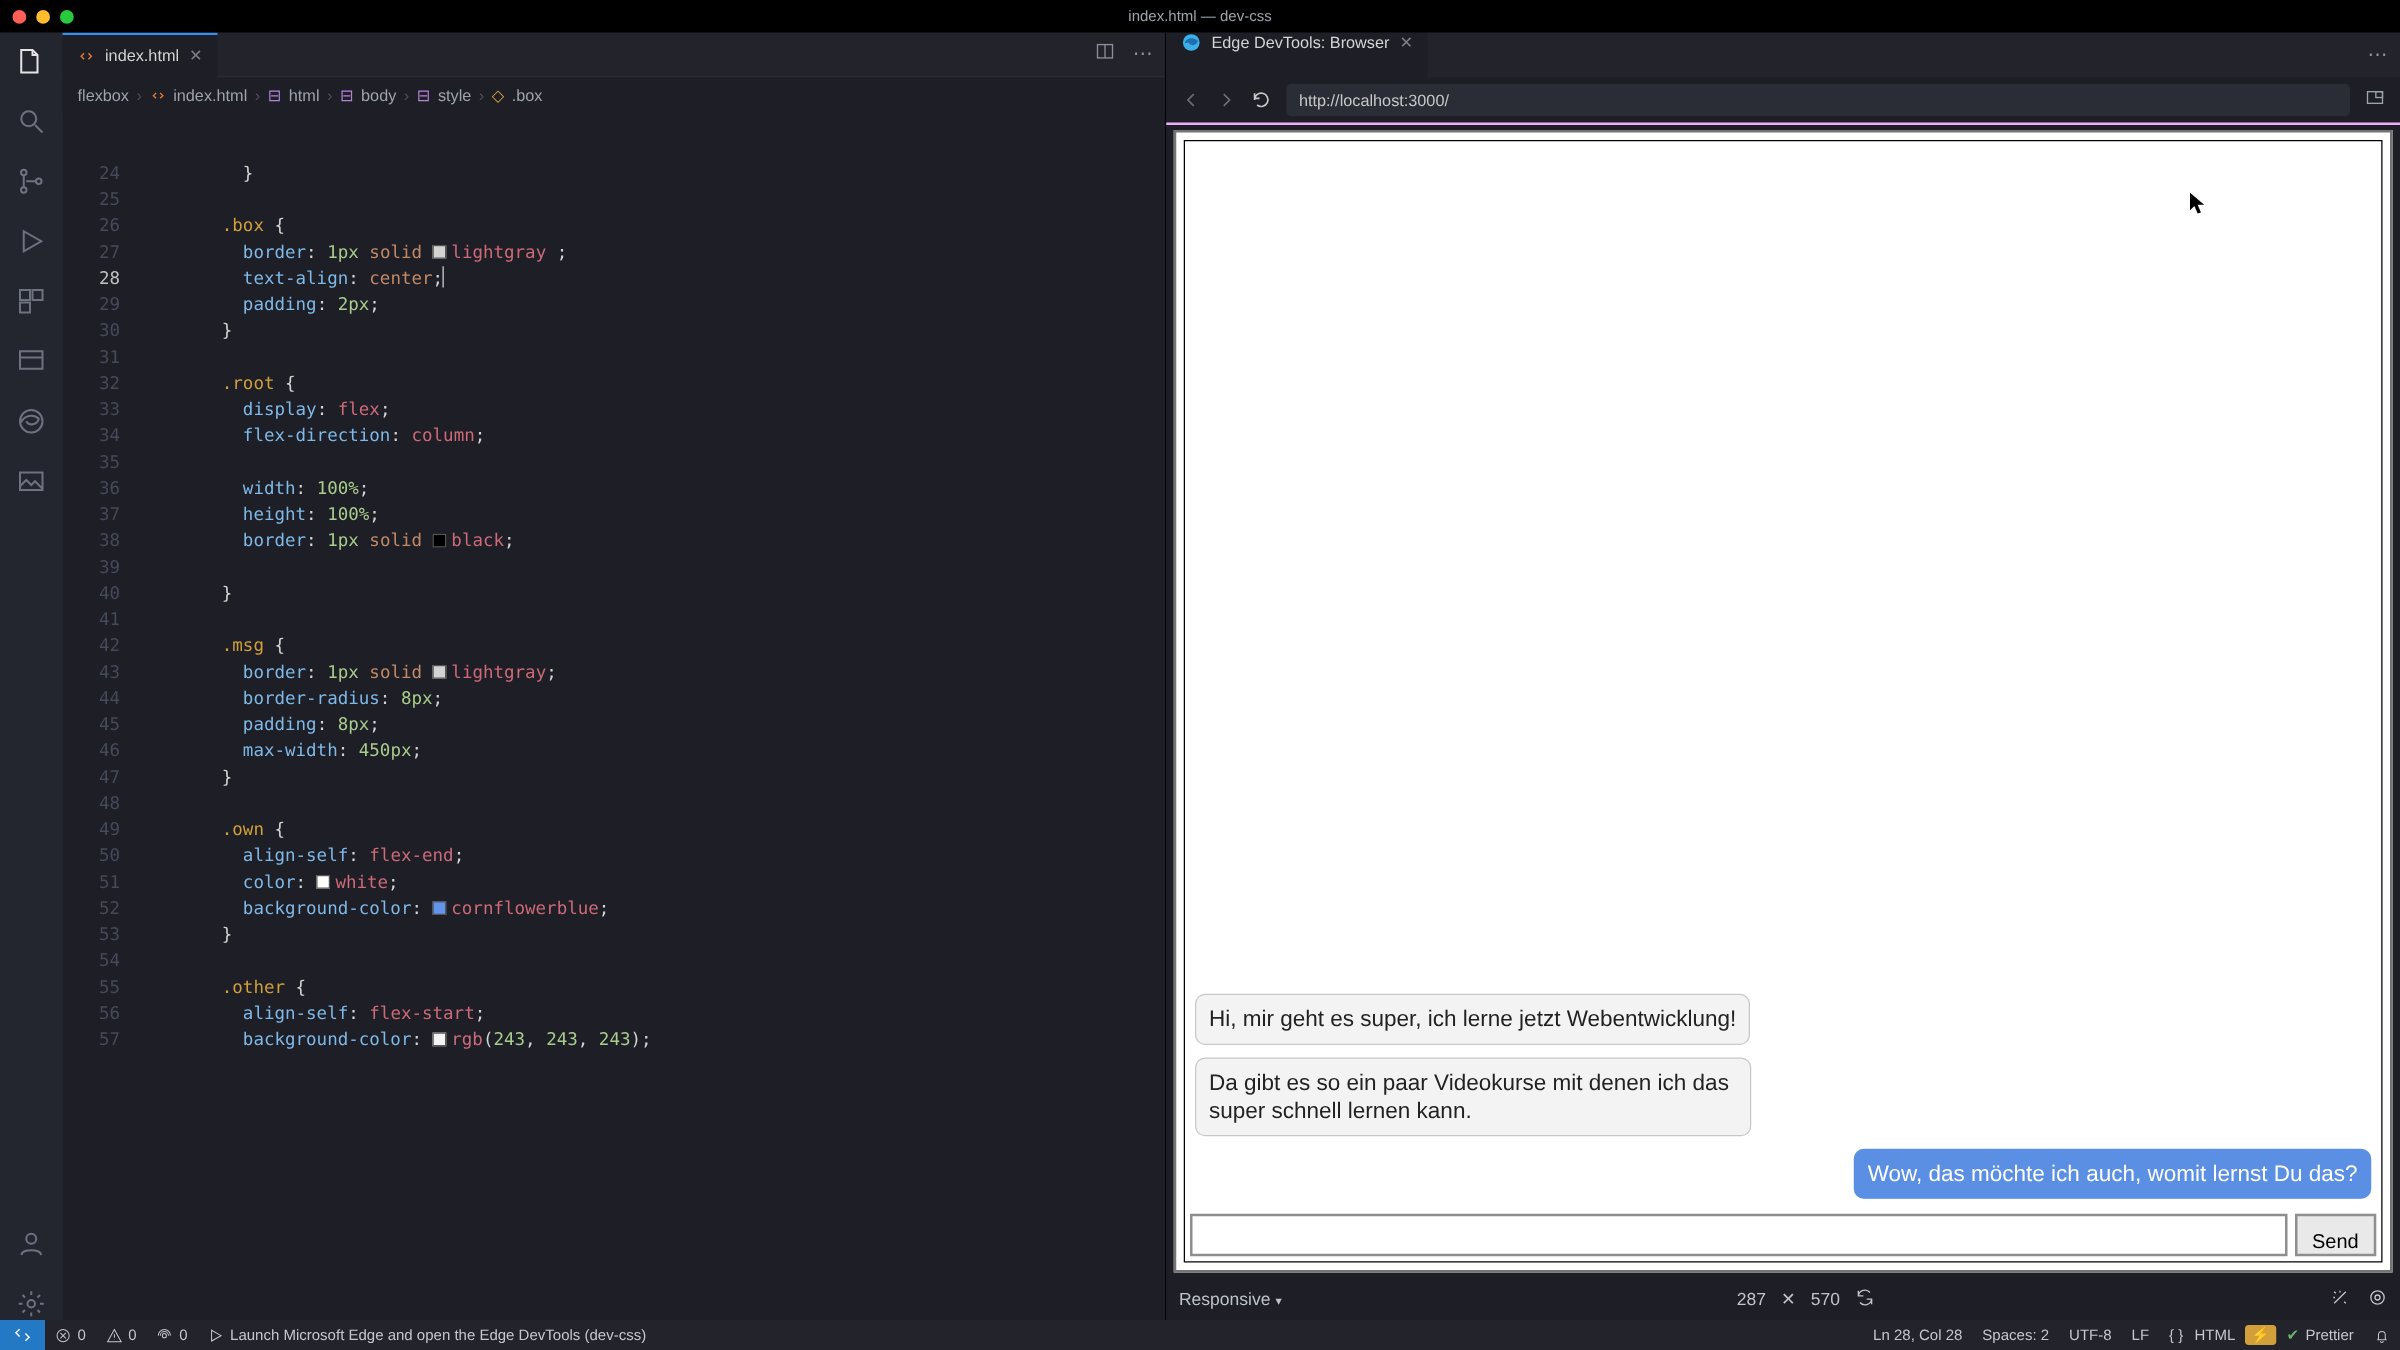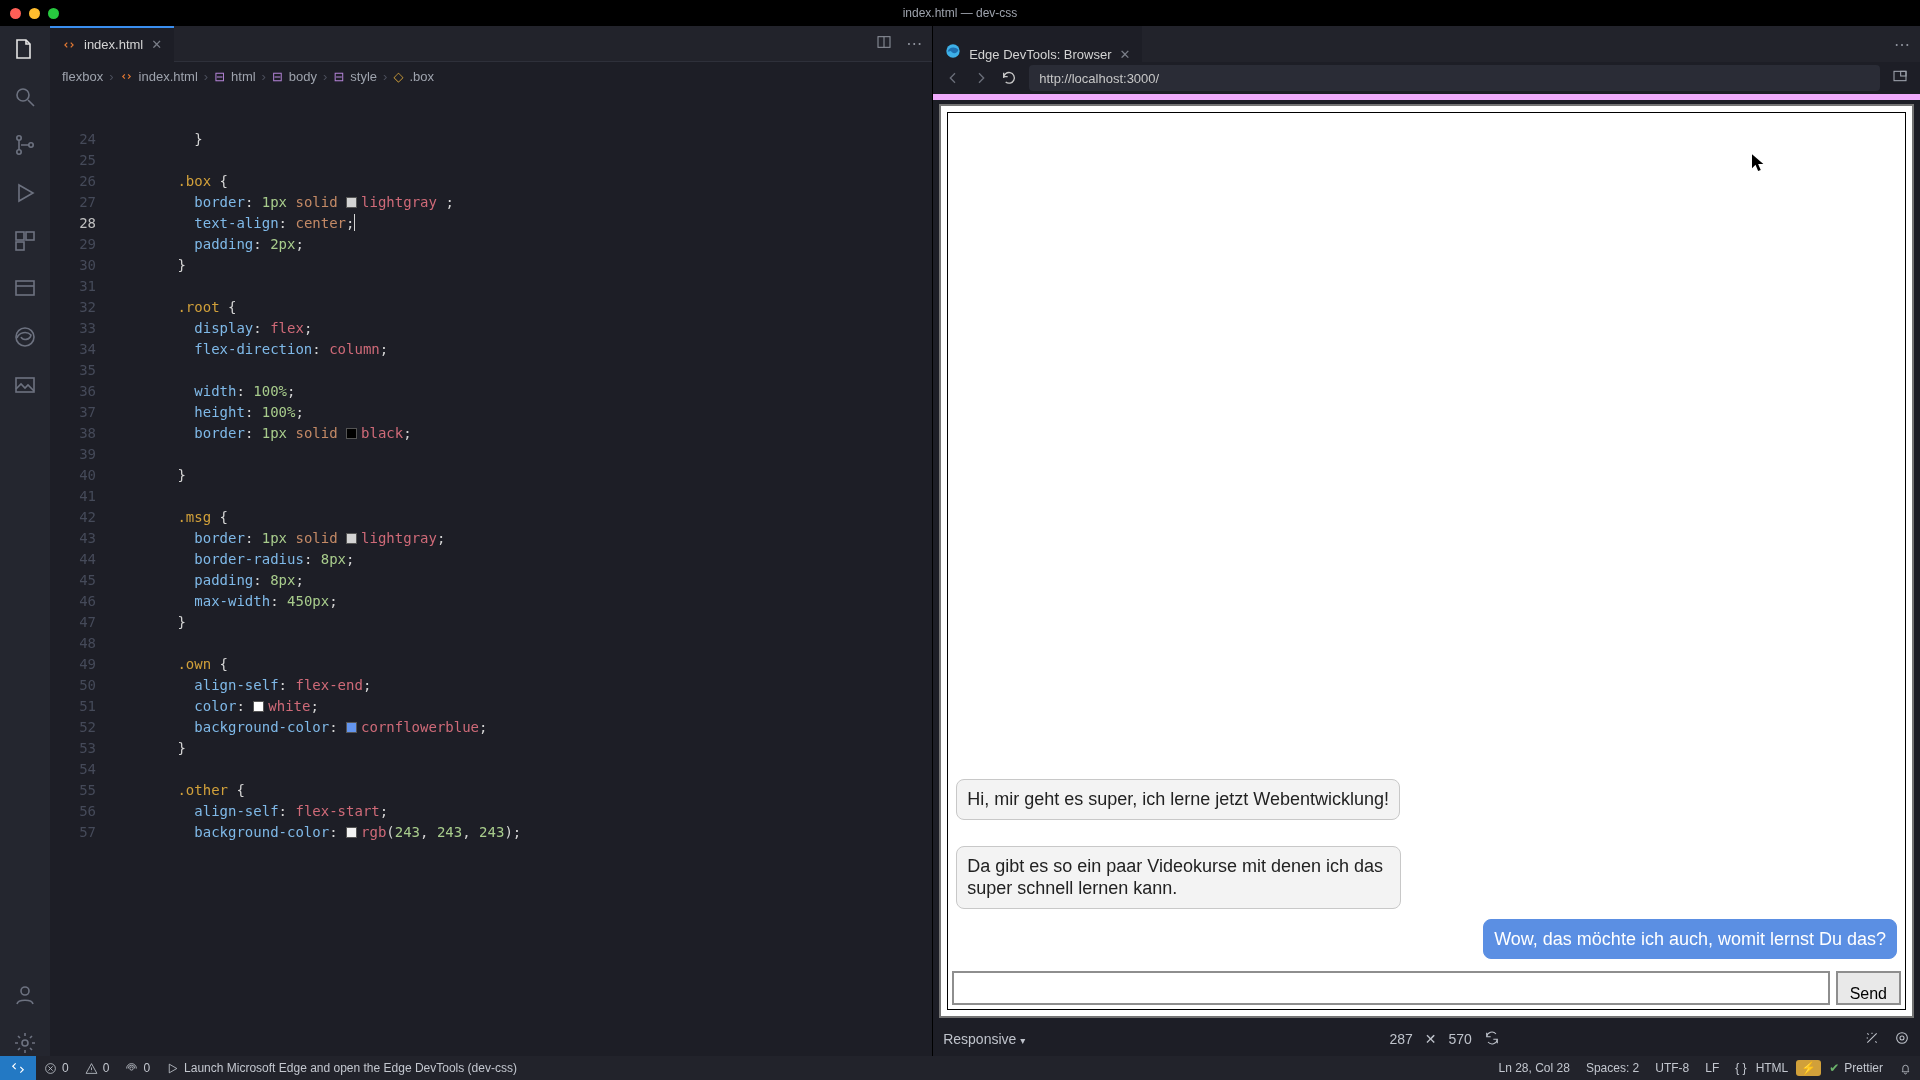"Edge DevTools: Browser" .devtab { align-items: flex-end -> flex-start }
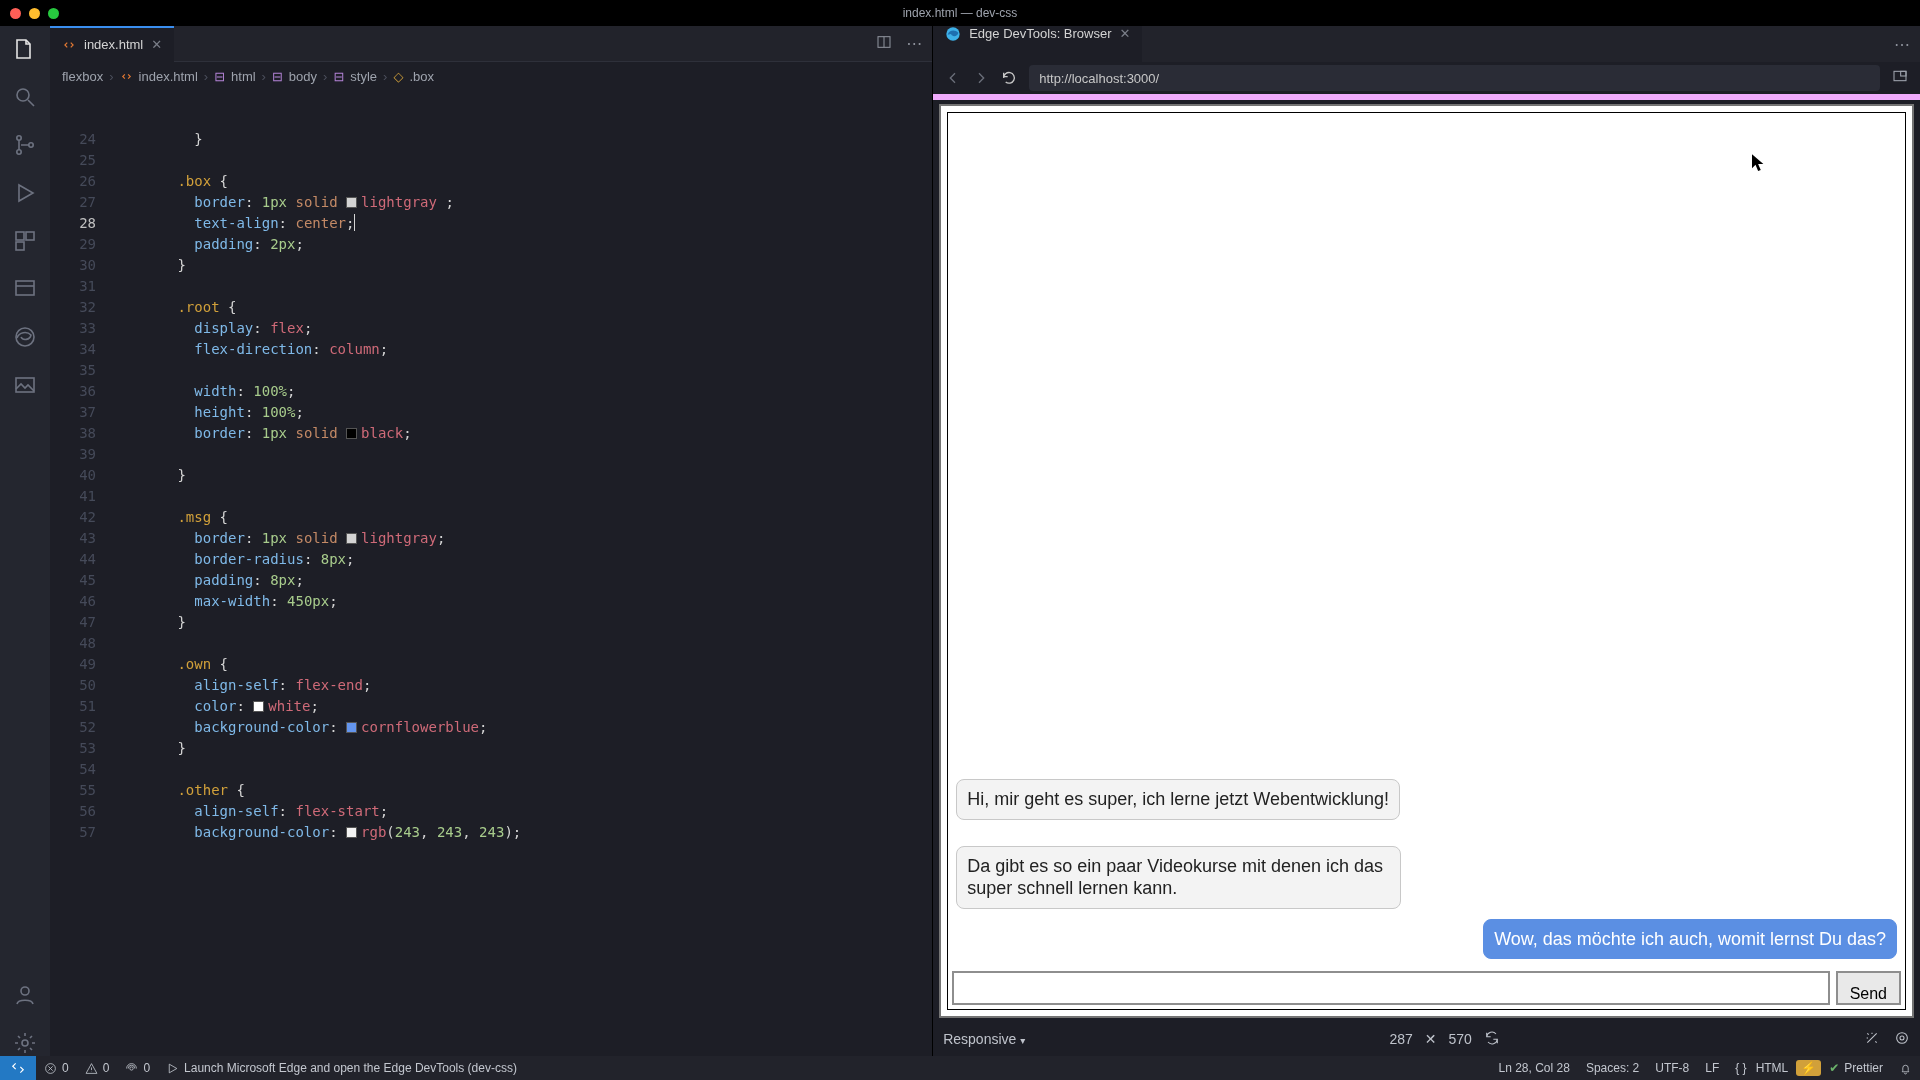"http://localhost:3000/" .urlrow { border-bottom: 6px solid #f0abfc -> 2px solid #f0abfc }
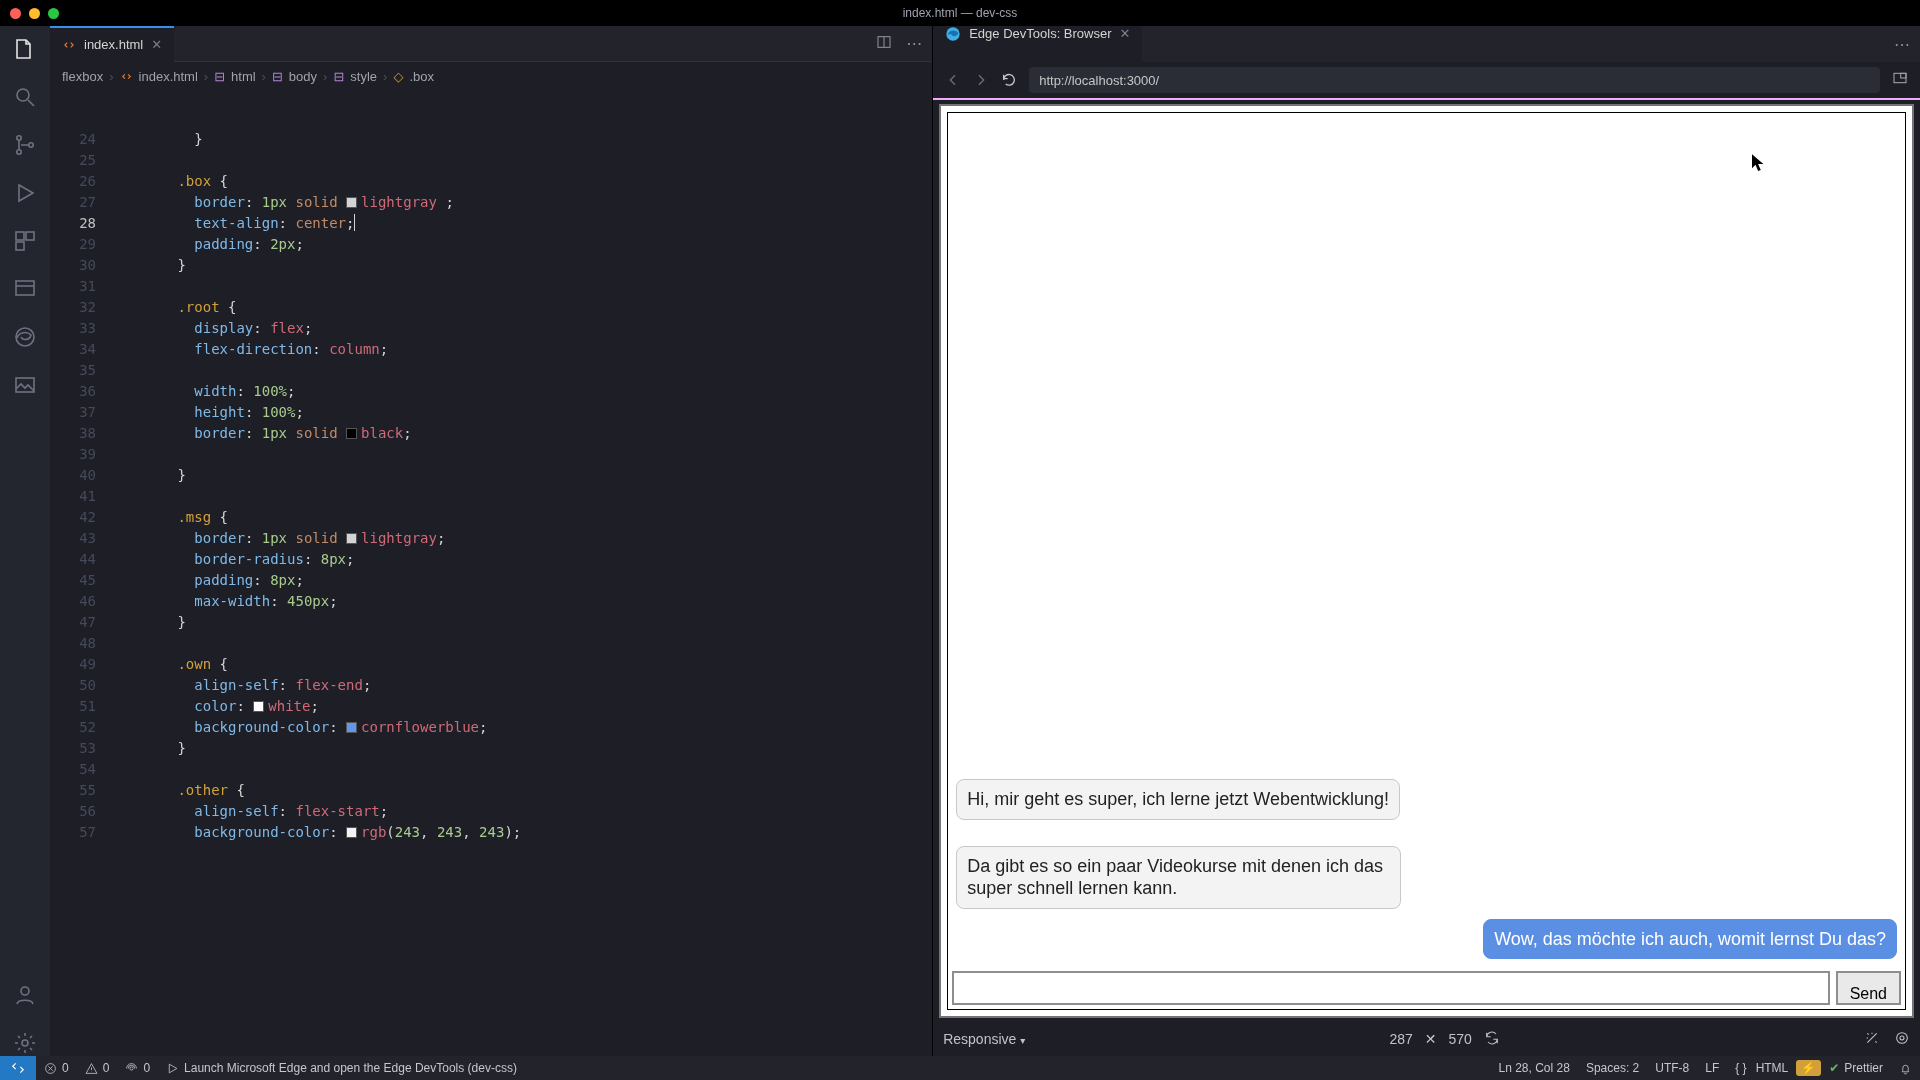"Hi, mir geht es super," .msg.other { margin-top: 16px -> none }
